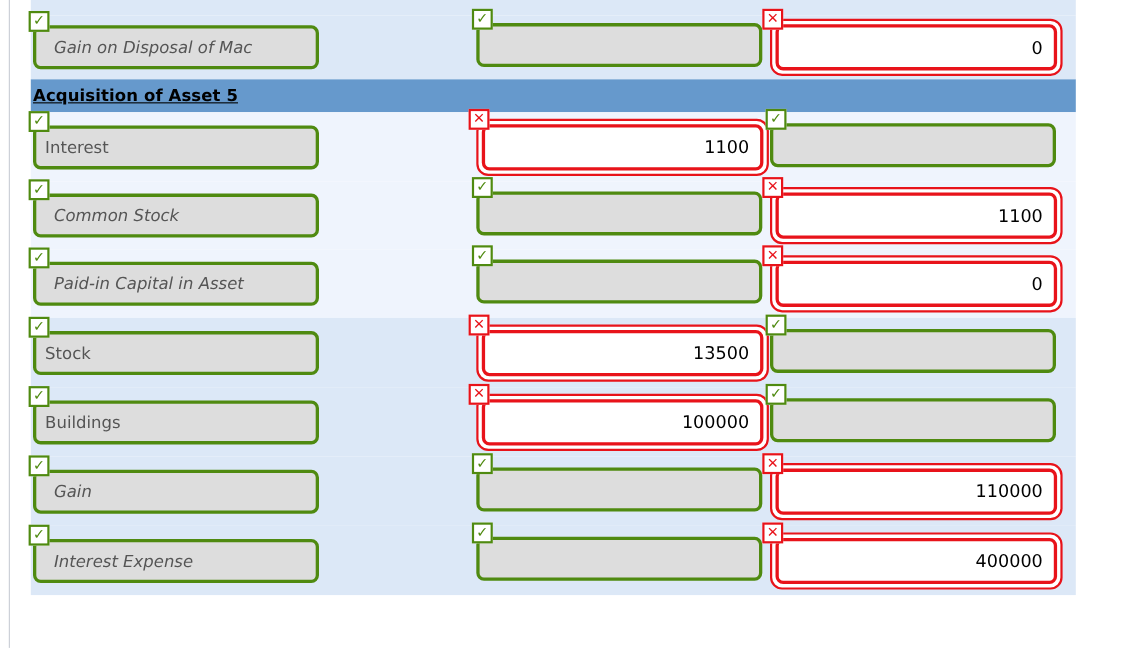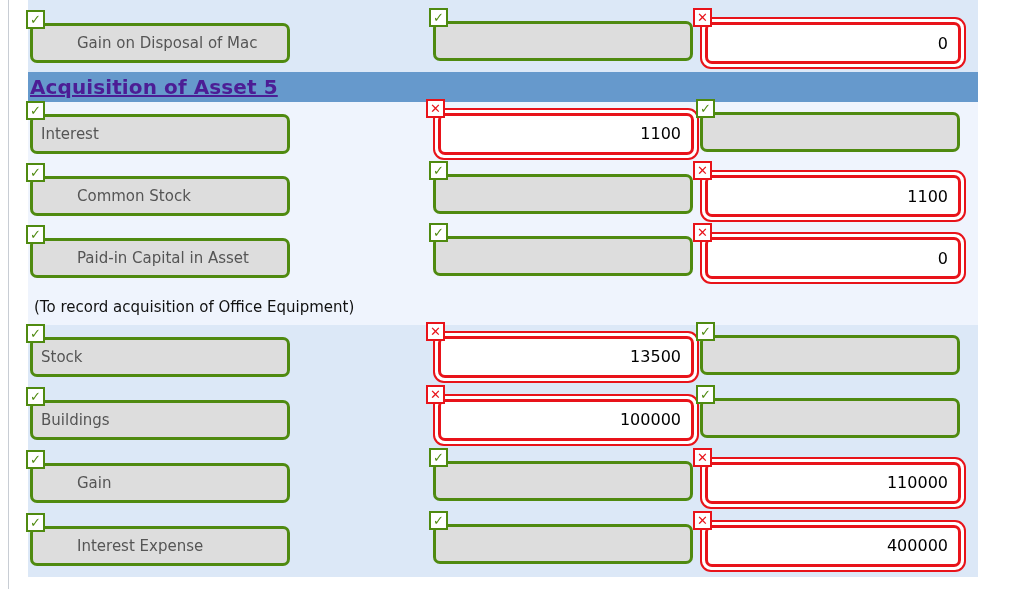"Gain on Disposal of Mac" .fld.indent { font-style: none -> italic; padding-left: 44px -> 16px }
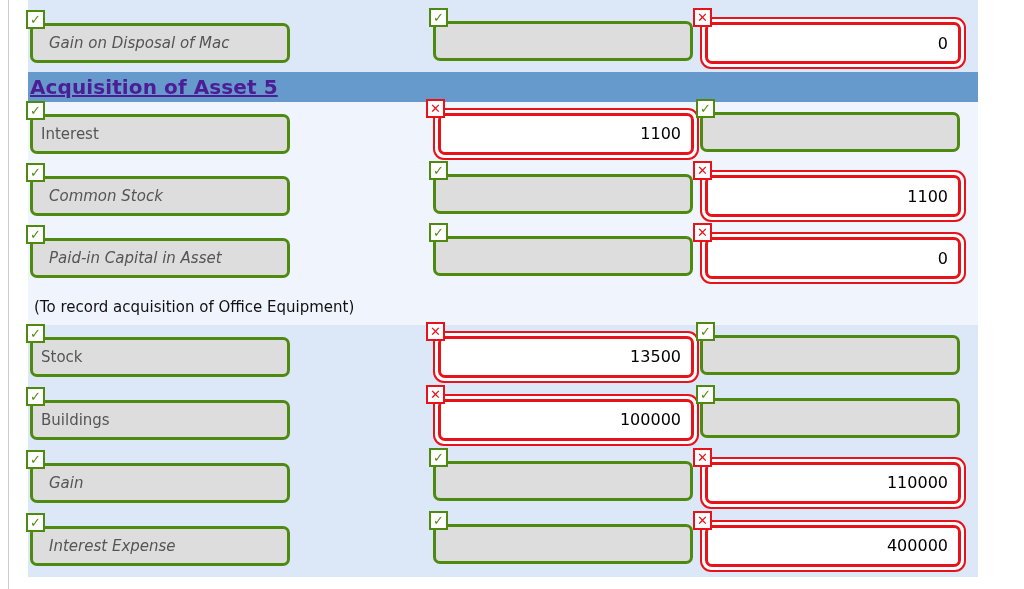"Acquisition of Asset 5" .section-bar .title { color: #4c1d95 -> #000000; font-size: 20px -> 15px }
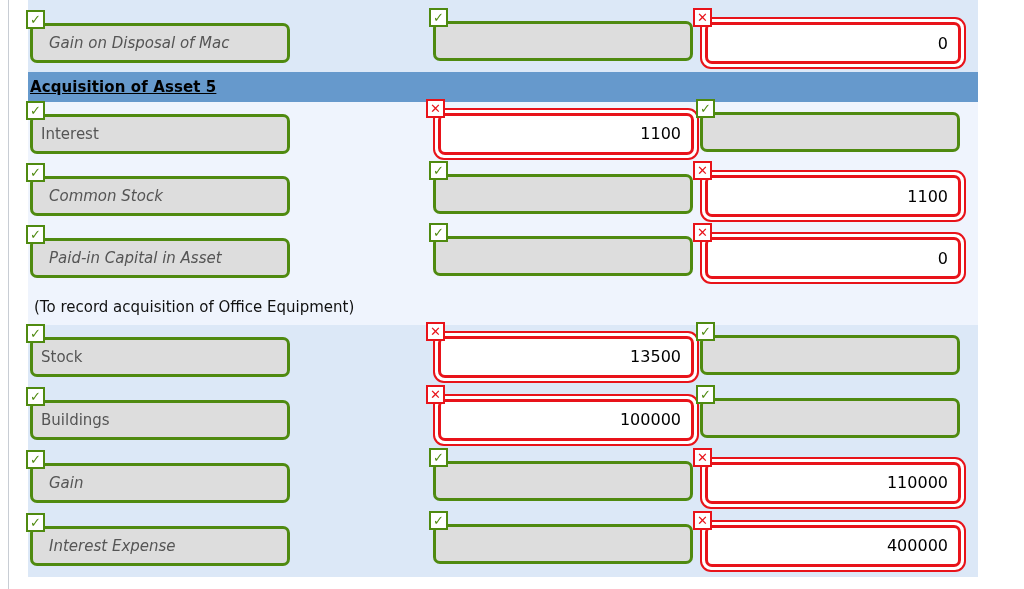"(To record acquisition of Office" div.row { html: <div> <span>(To record acquisition of Office Equipment)</span> </div> -> none }
